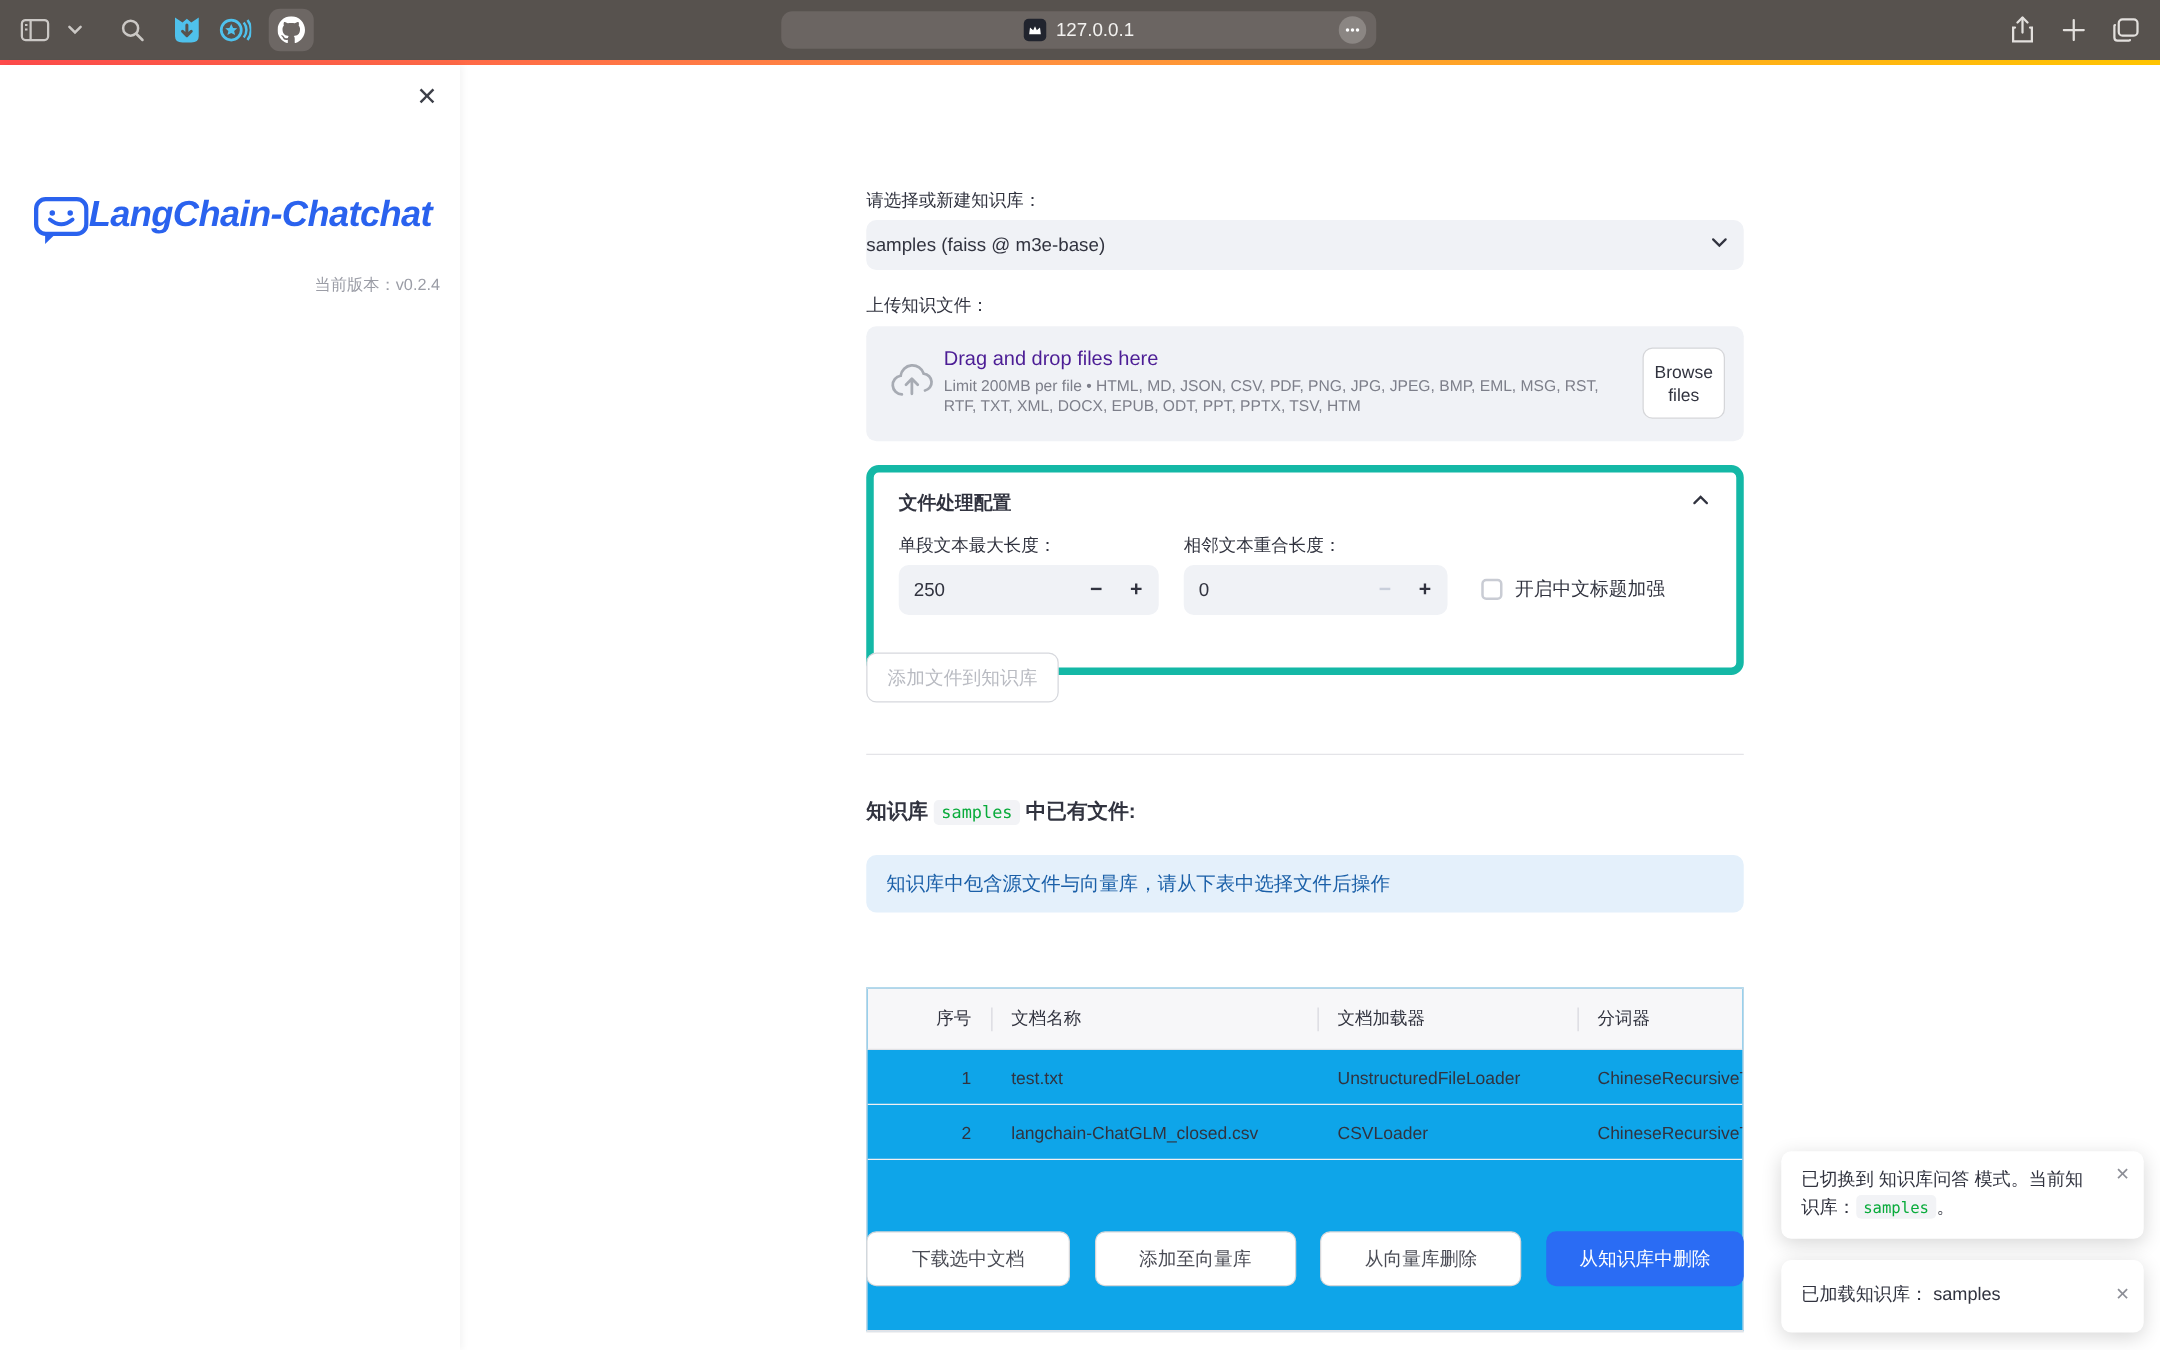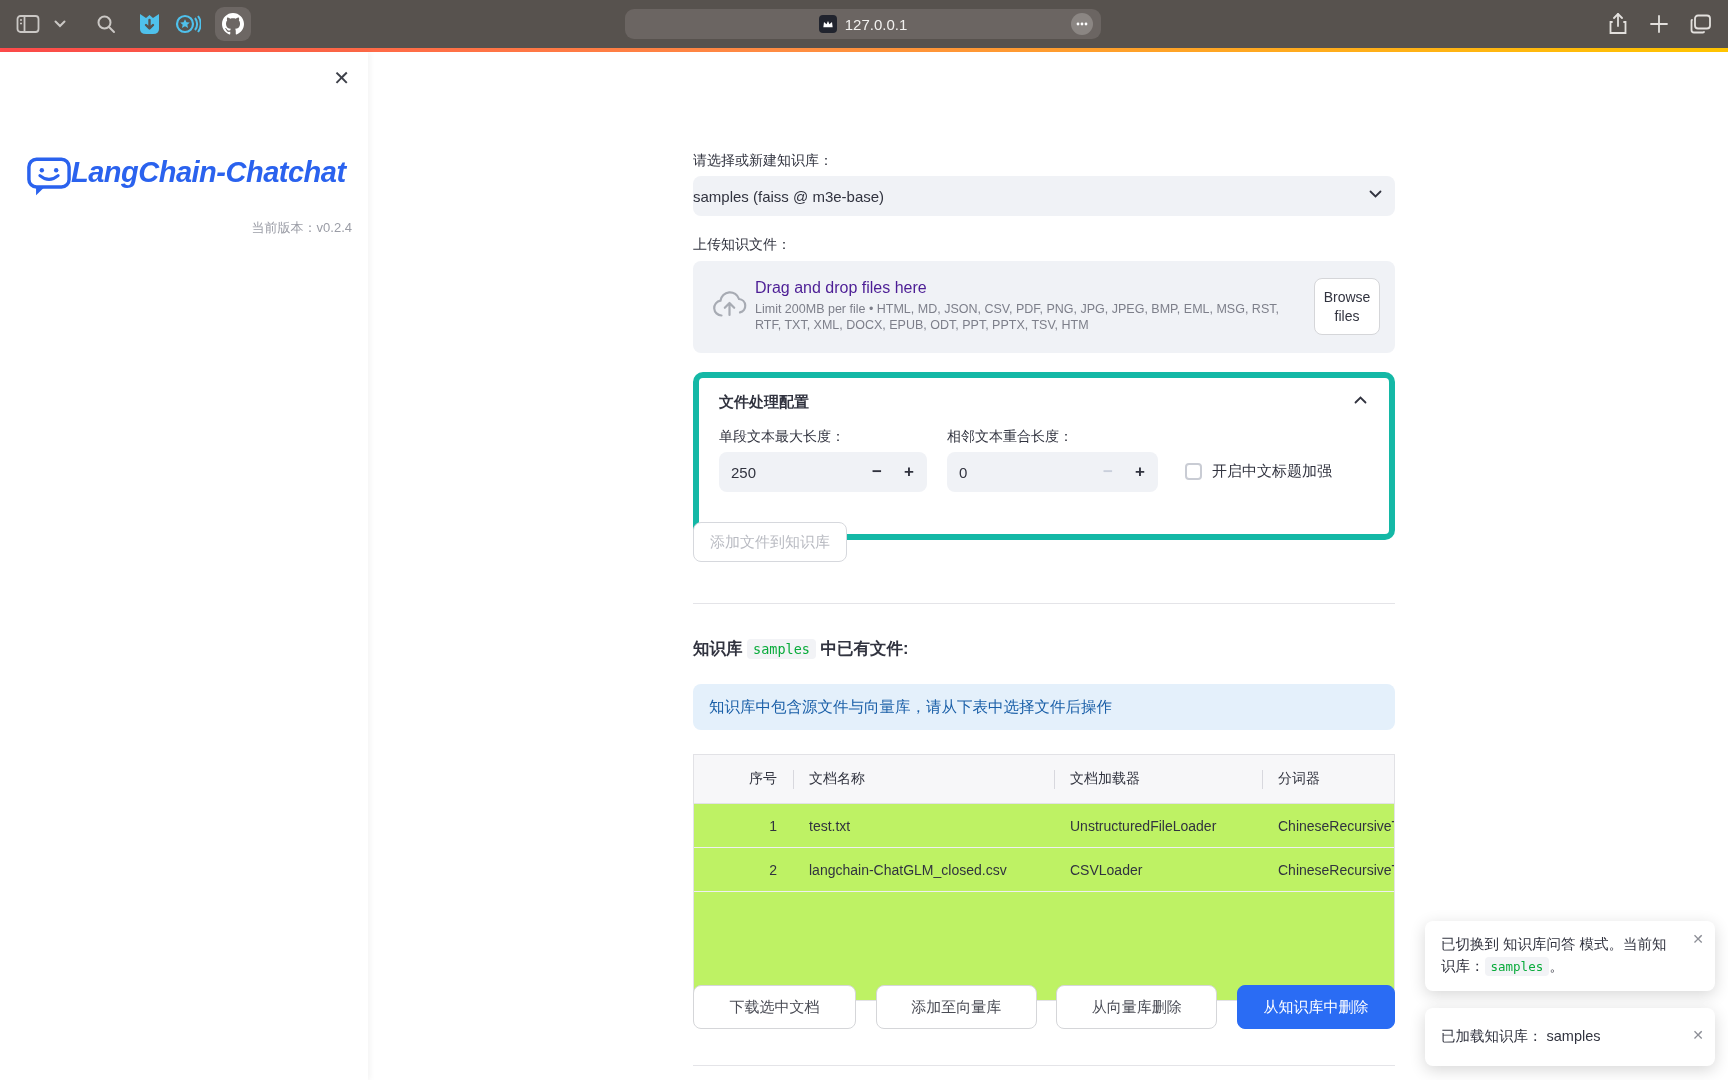"序号" .table { background: #bef264 -> #0ea5e9; height: 247px -> 275px; top: 702px -> 738px }
